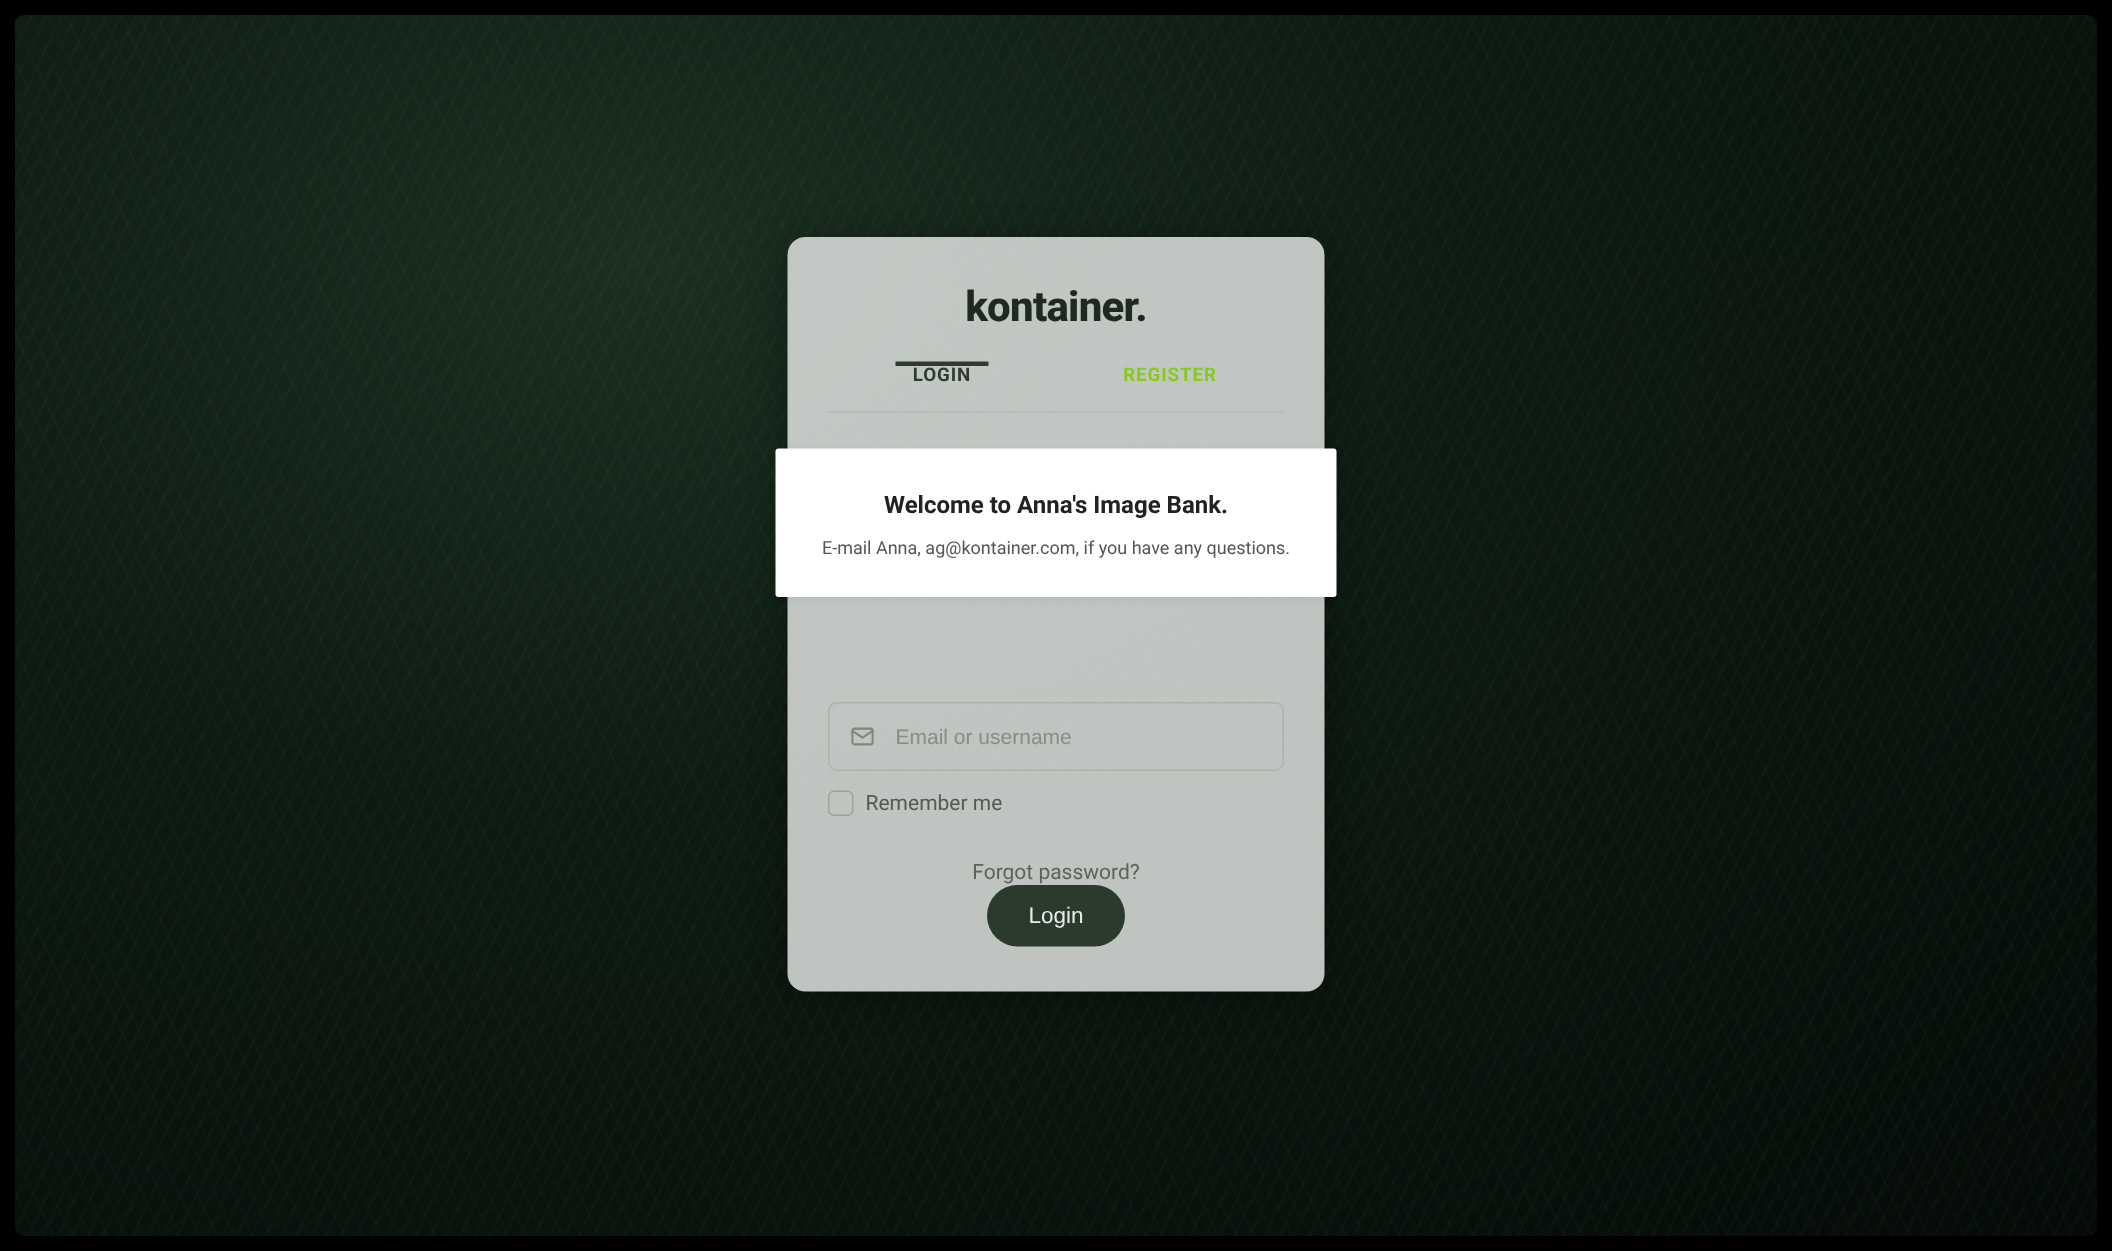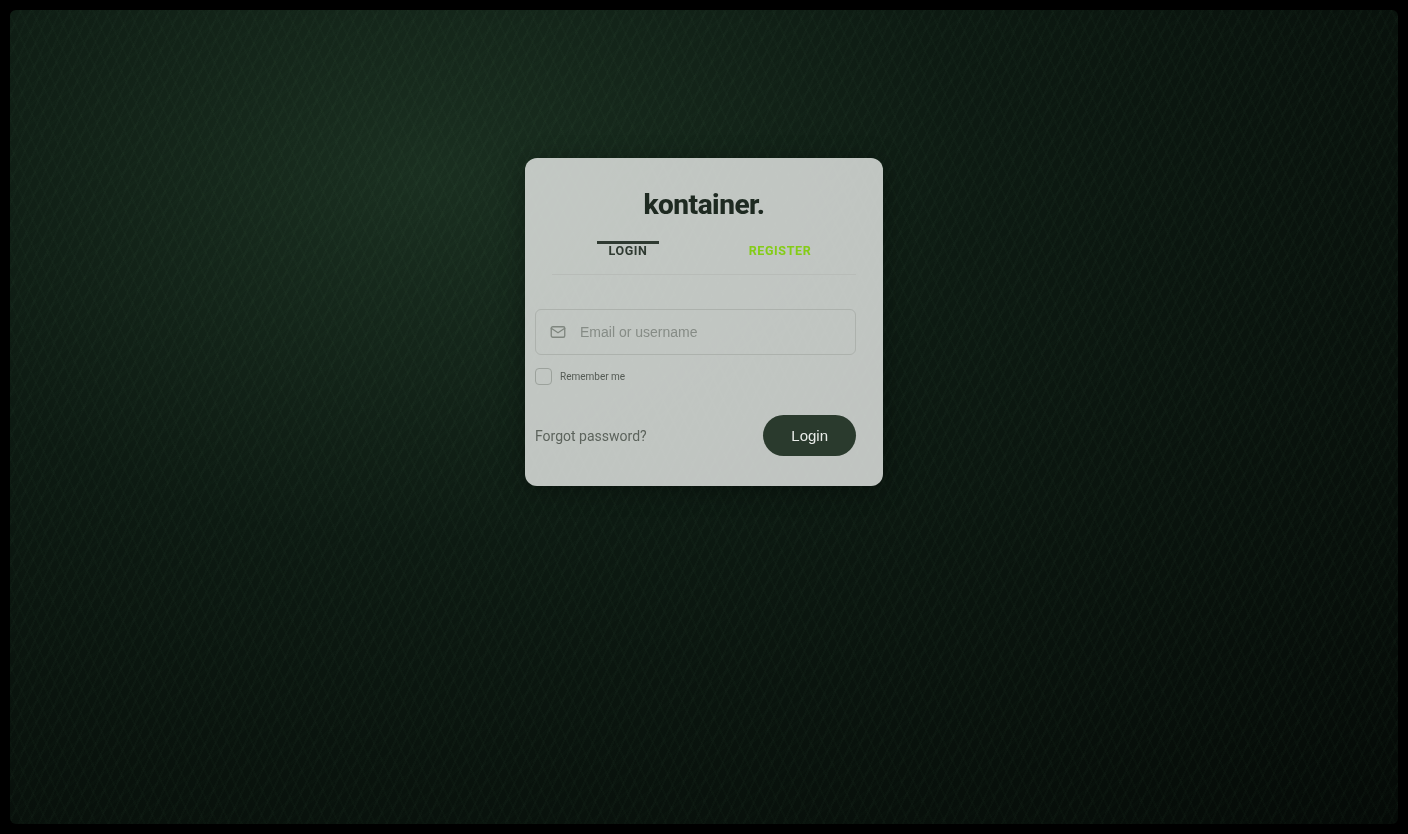"Welcome to Anna's Image Bank." div.welcome-banner { html: none -> <div> <div>Welcome to Anna's Image Bank.</div> <div>E-mail Anna, ag@kontainer.com, if you have any questions.</div> </div> }
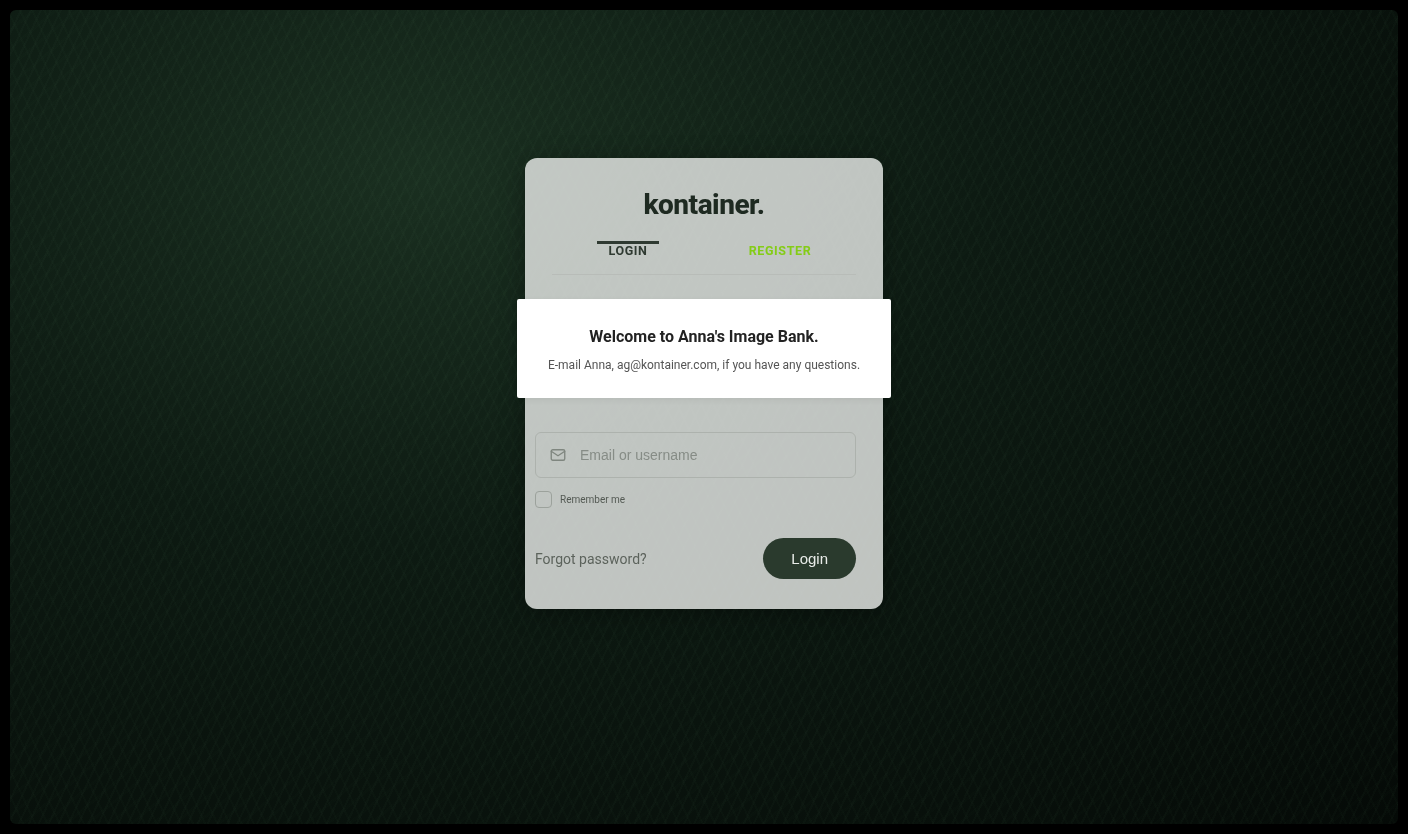"Email or username" .form { margin-top: none -> 36px; padding: 34px 27px 0 10px -> 34px 27px 0 27px }
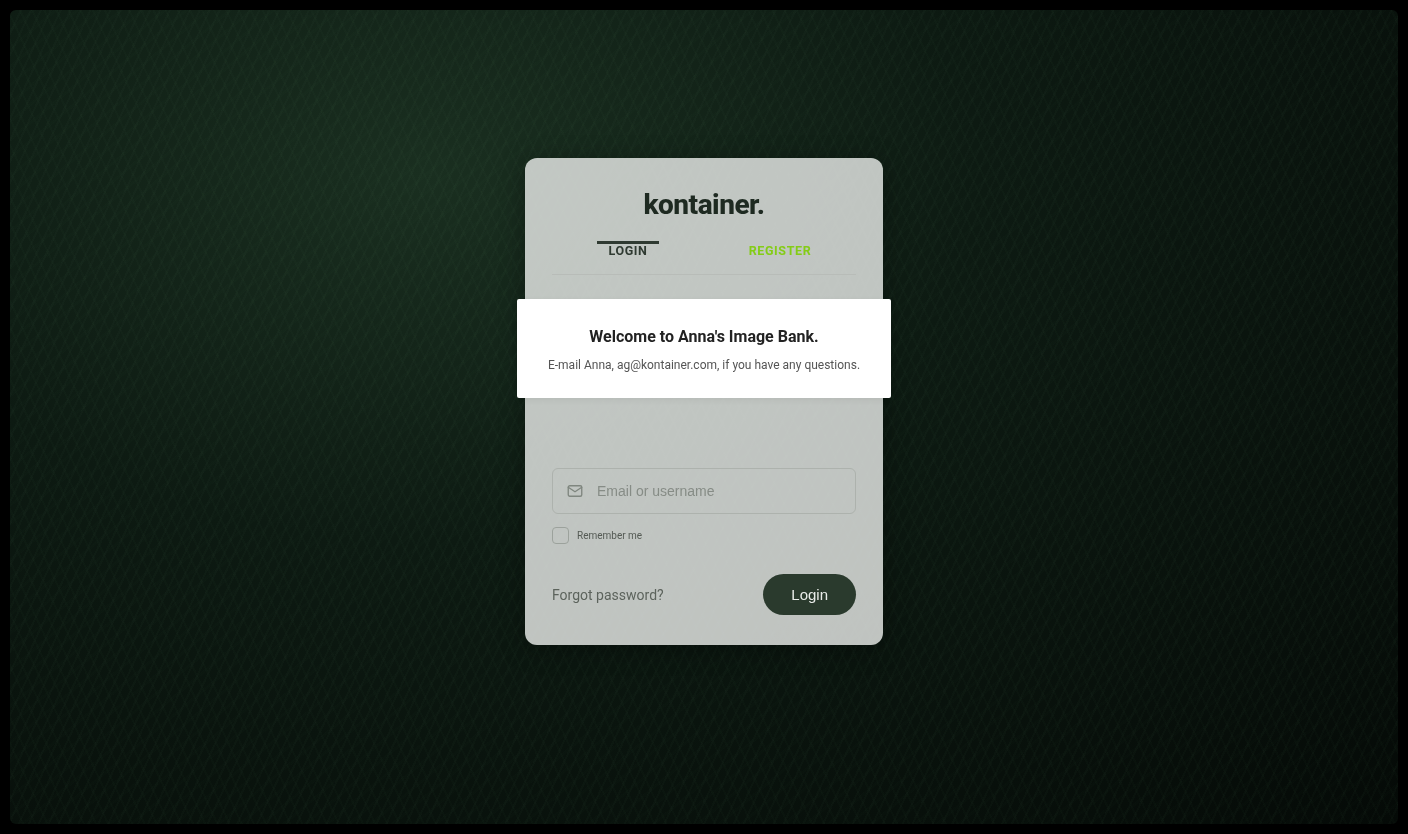"Remember me" .remember-label { font-size: 10px -> 14px }
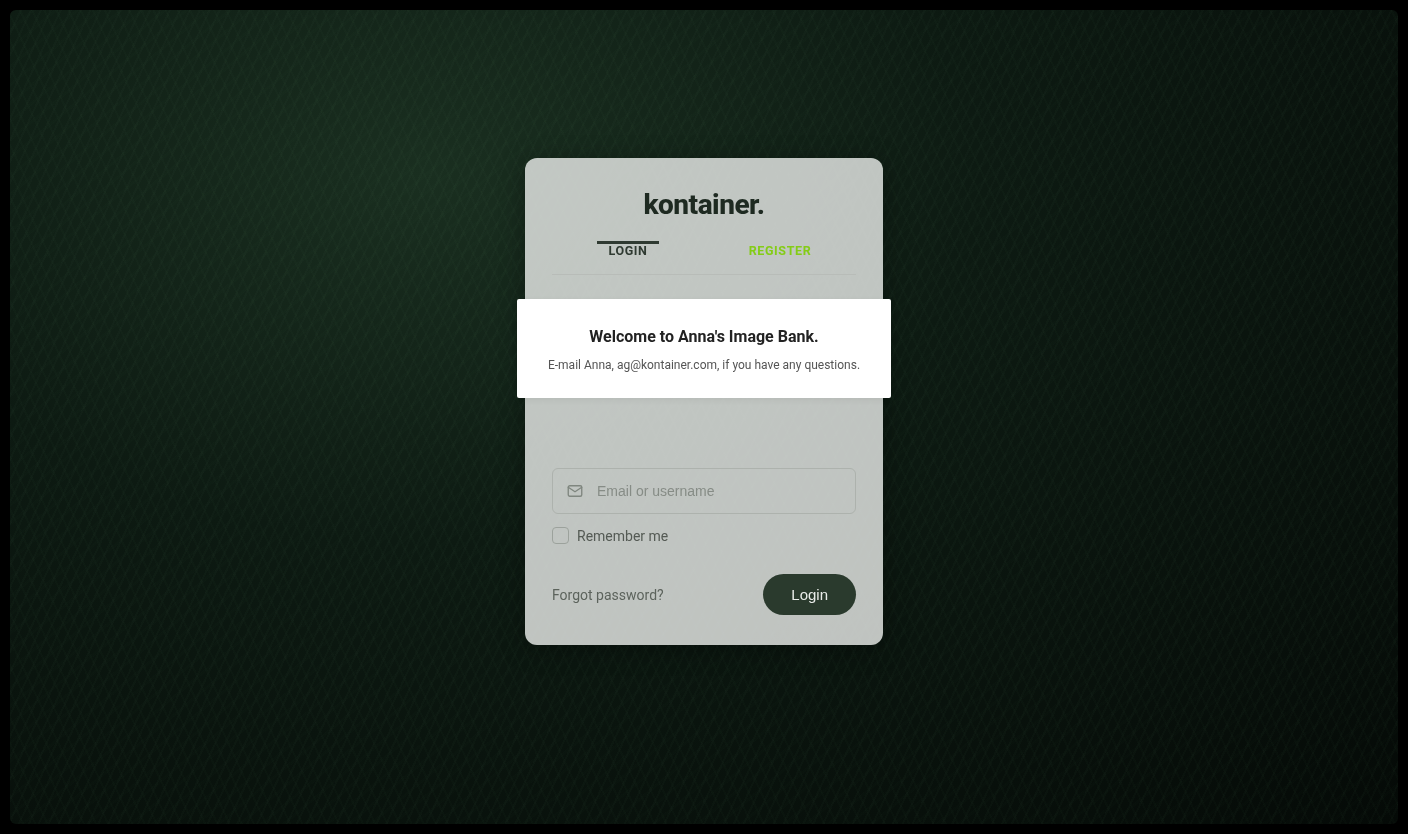"Forgot password?" .footer-row { flex-direction: none -> column; justify-content: space-between -> flex-end }
